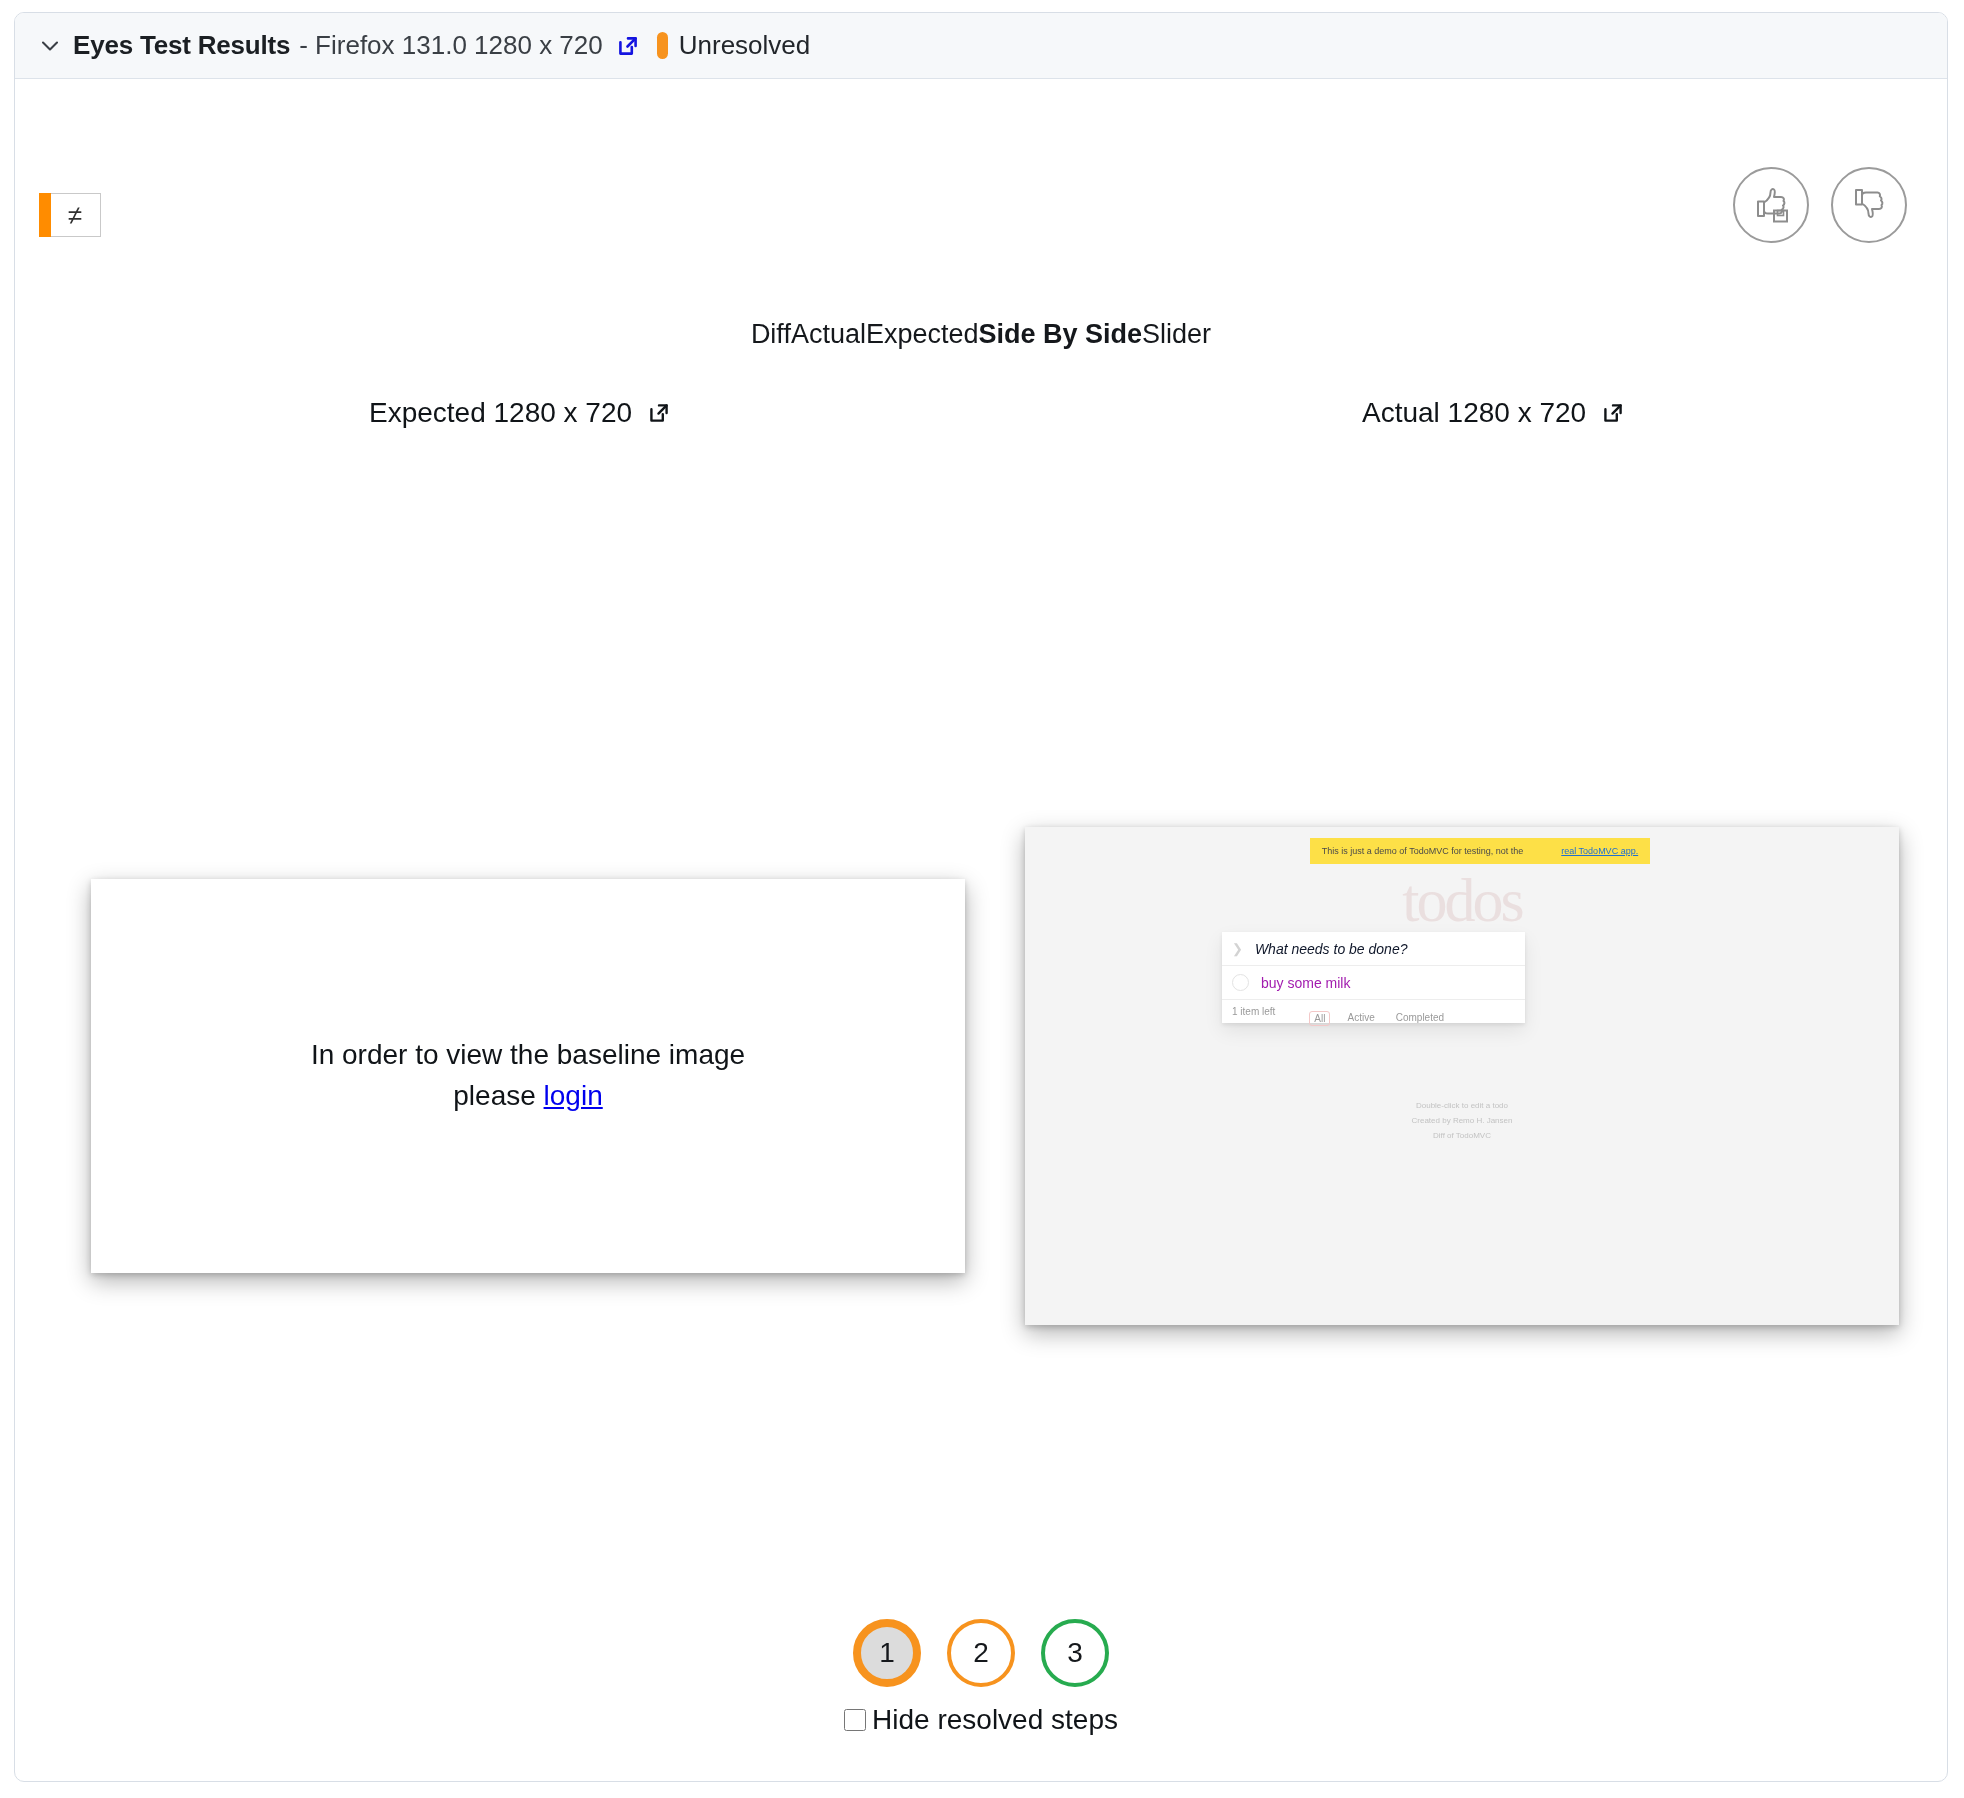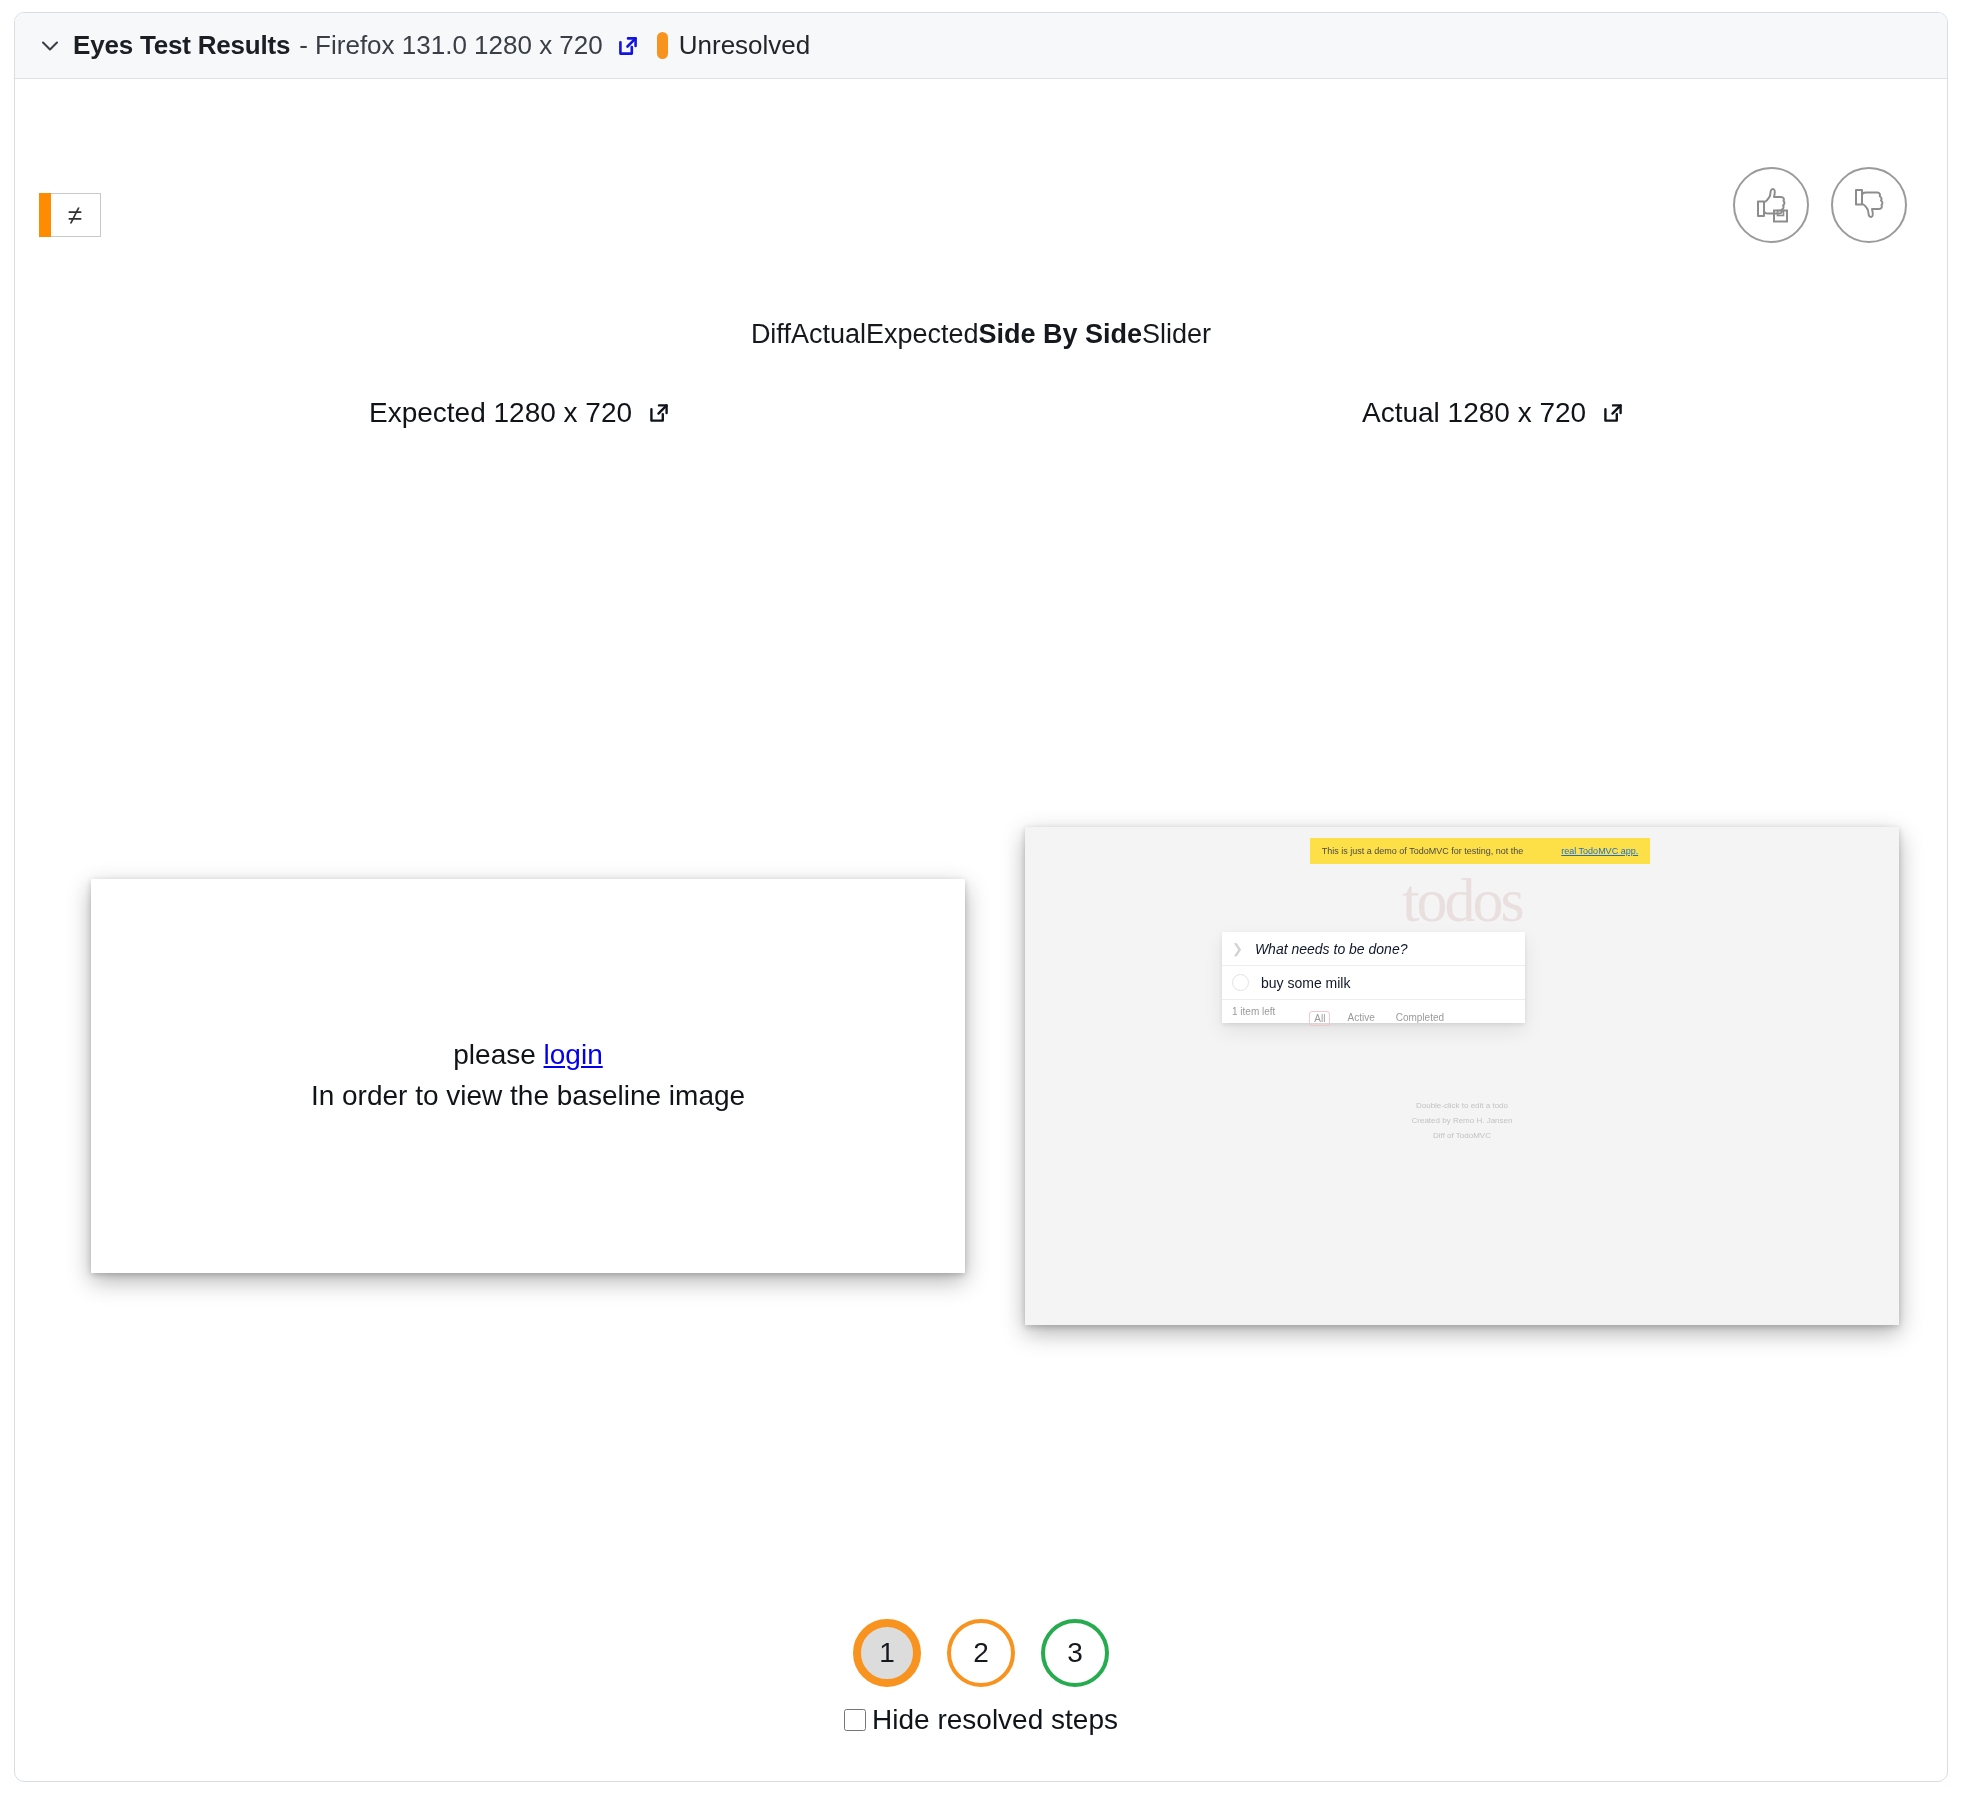"buy some milk" .todo-text { color: #0f172a -> #a21caf }
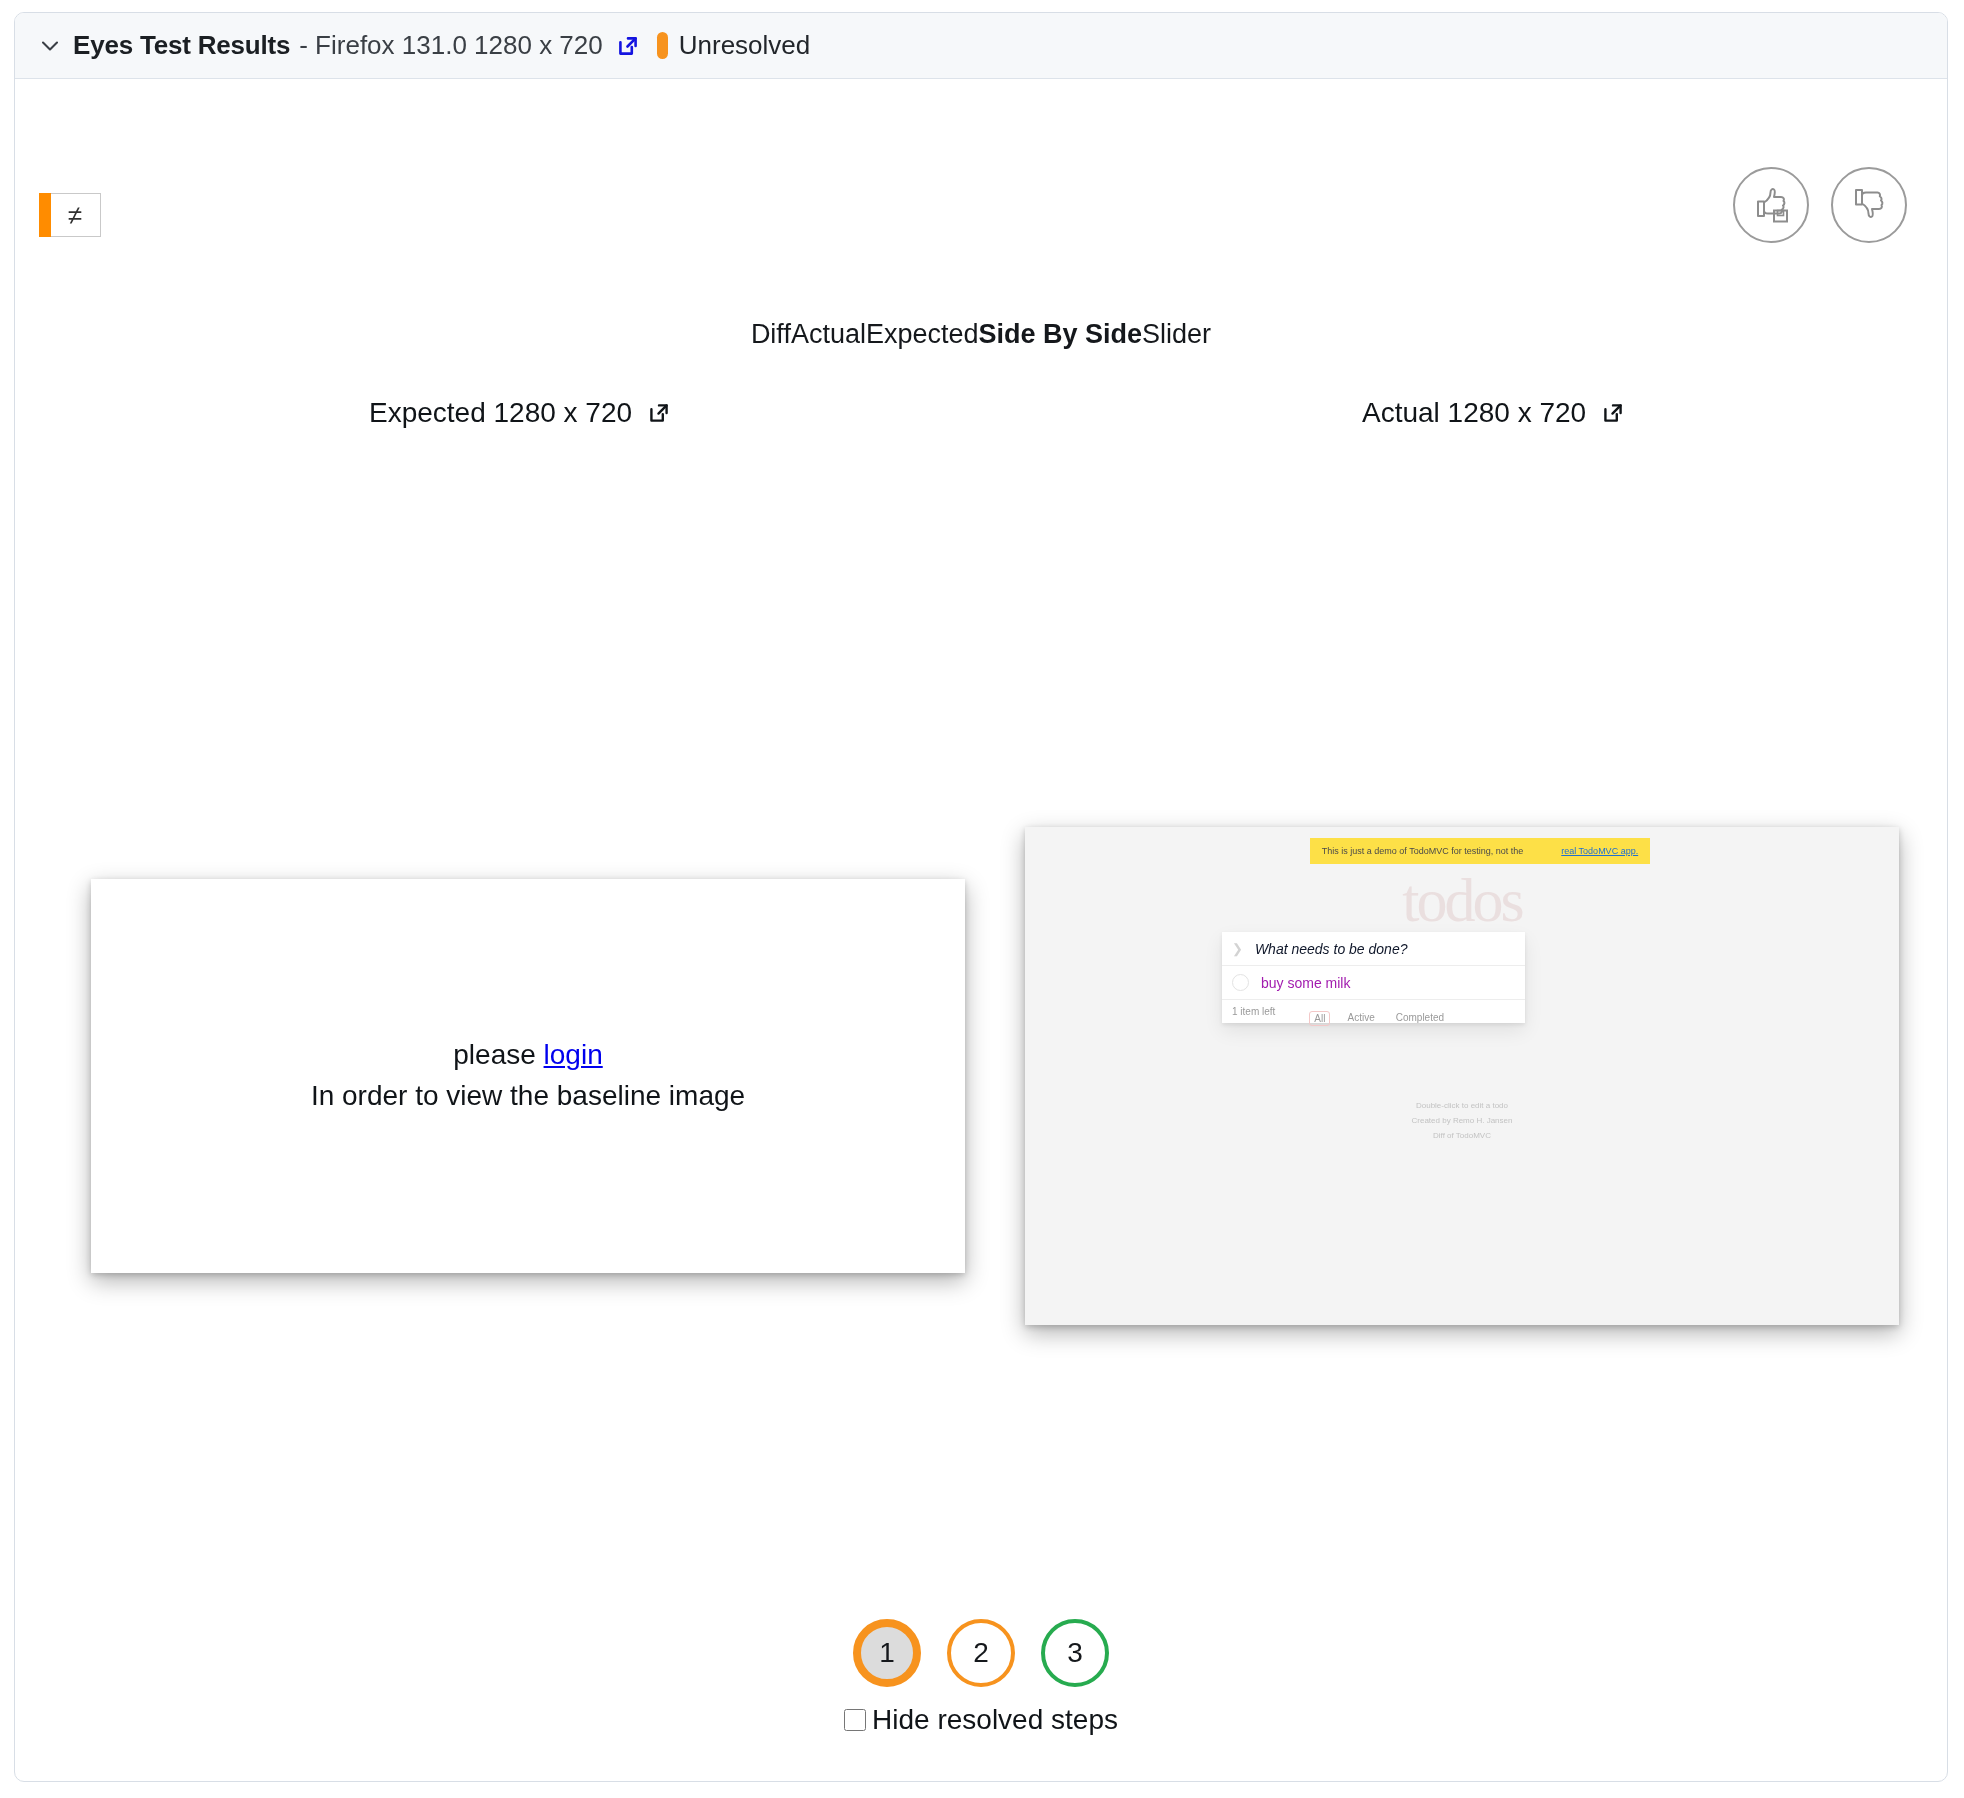"please login" div { order: before "In order to view the" -> after "In order to view the" }
